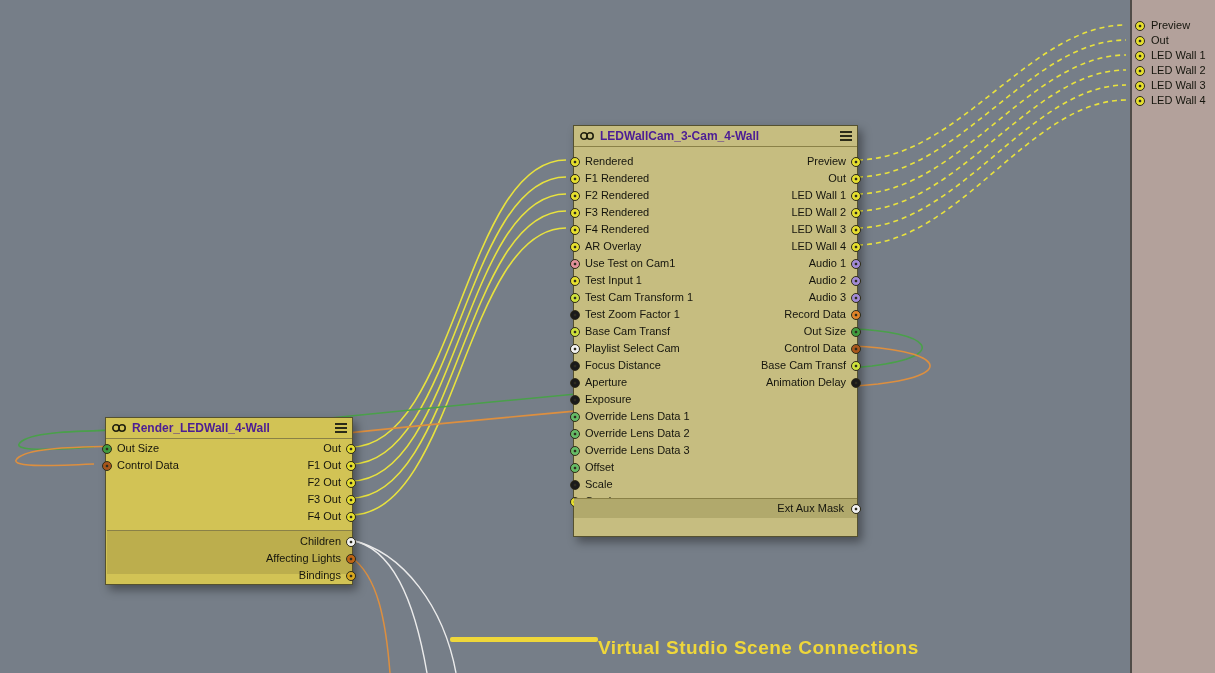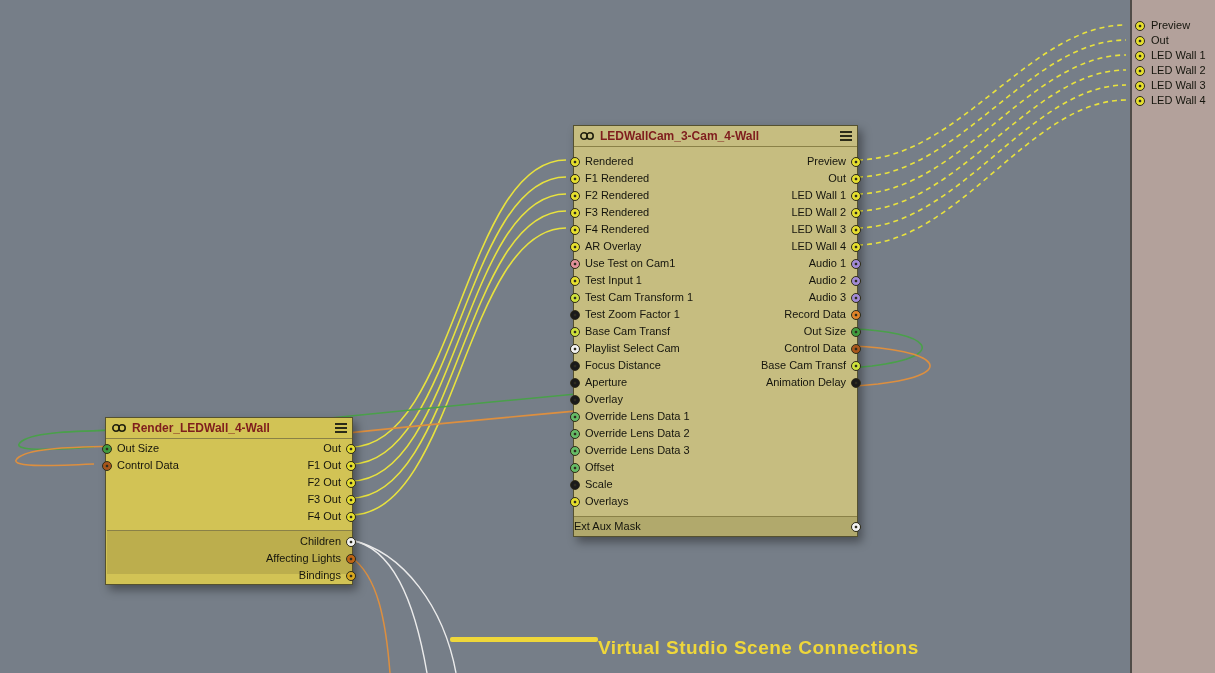"LEDWallCam_3-Cam_4-Wall" .node-header { color: #7f1d1d -> #4c1d95 }
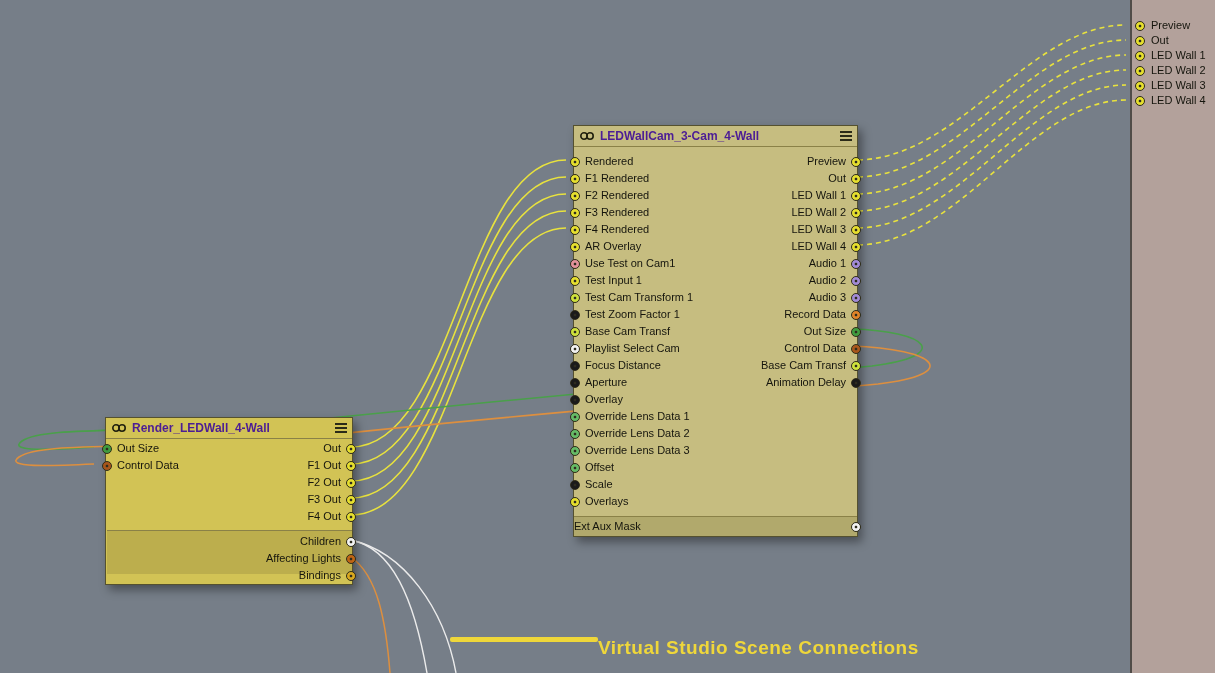"Overlay" span.plabel { text: Overlay -> Exposure }
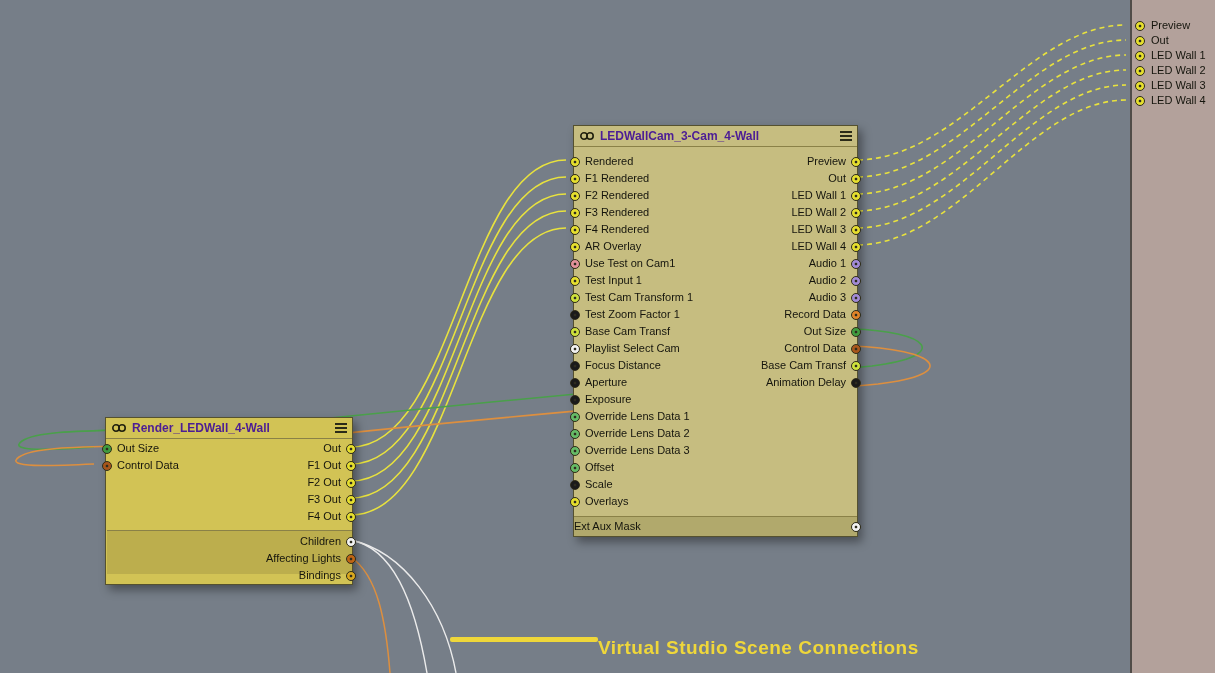"Ext Aux Mask" #cam-footer { bottom: 0 -> 18px; justify-content: space-between -> flex-end }
